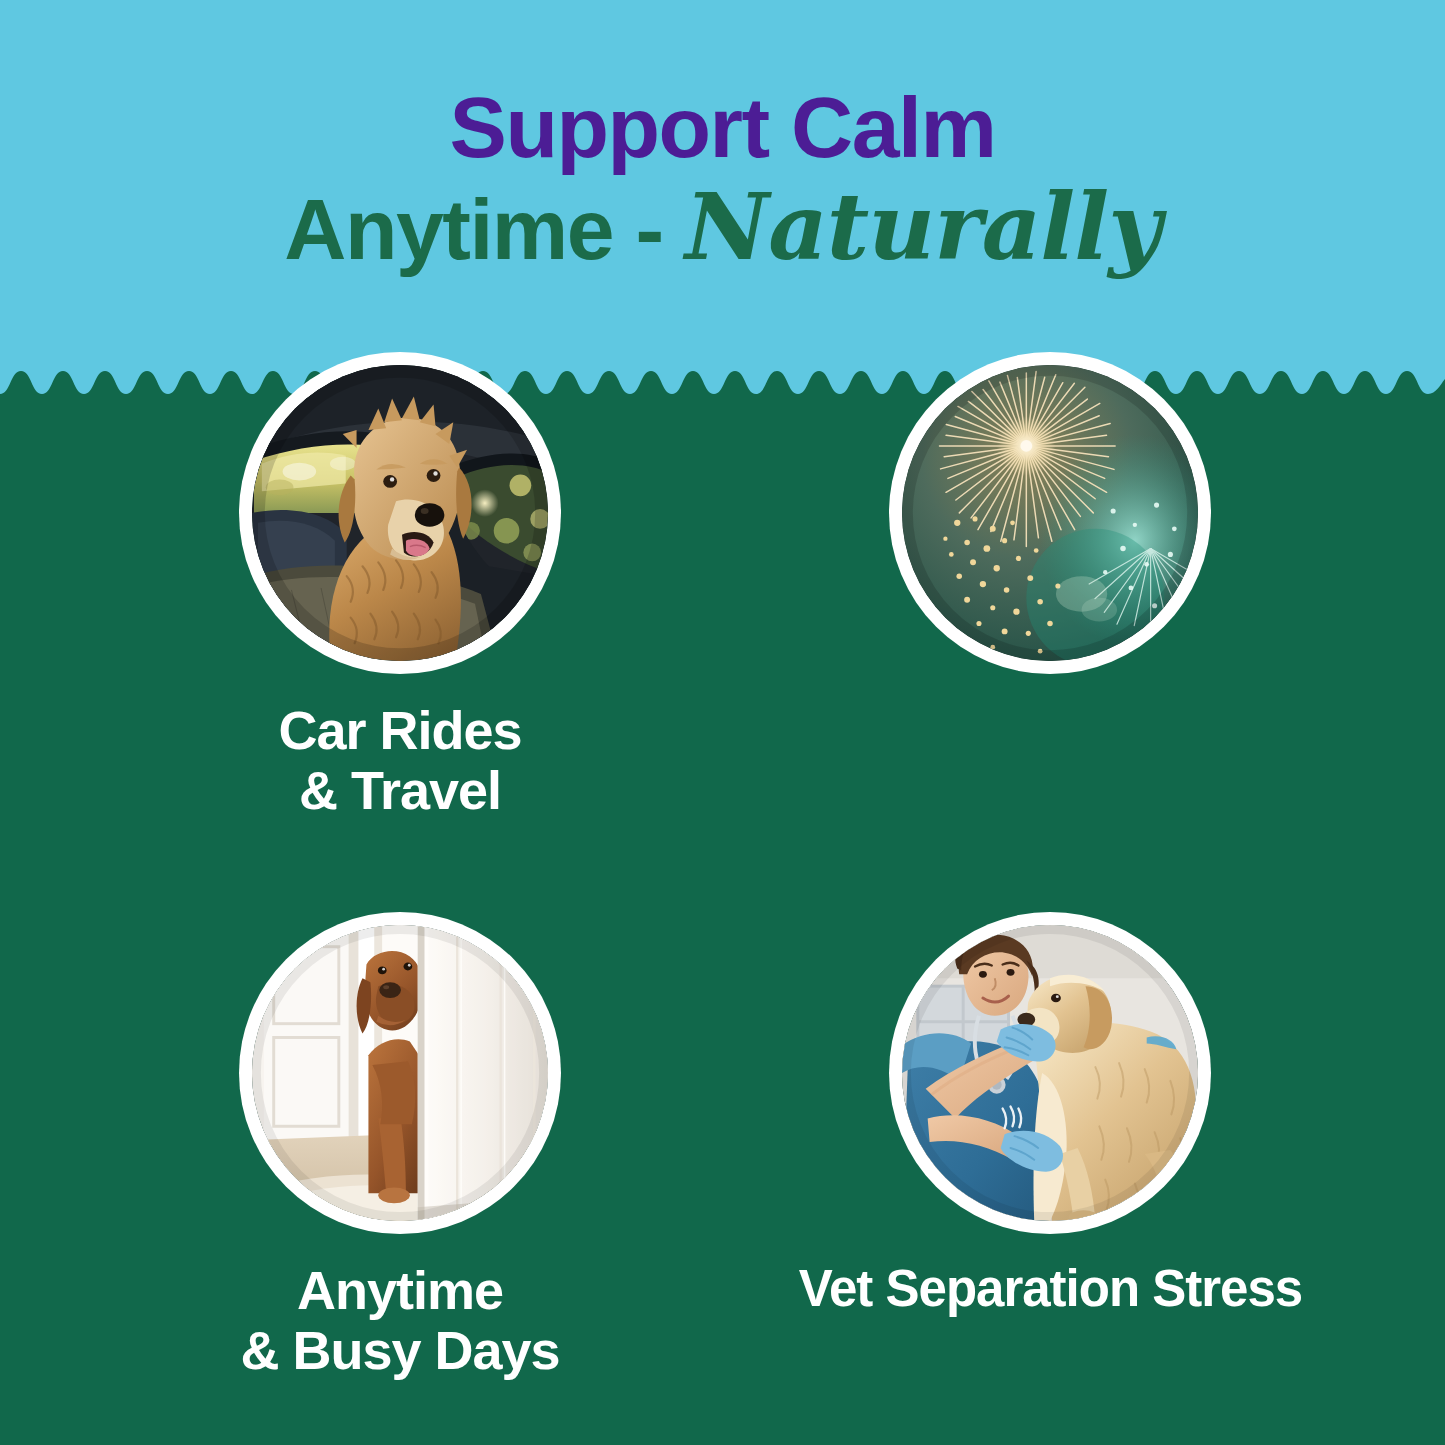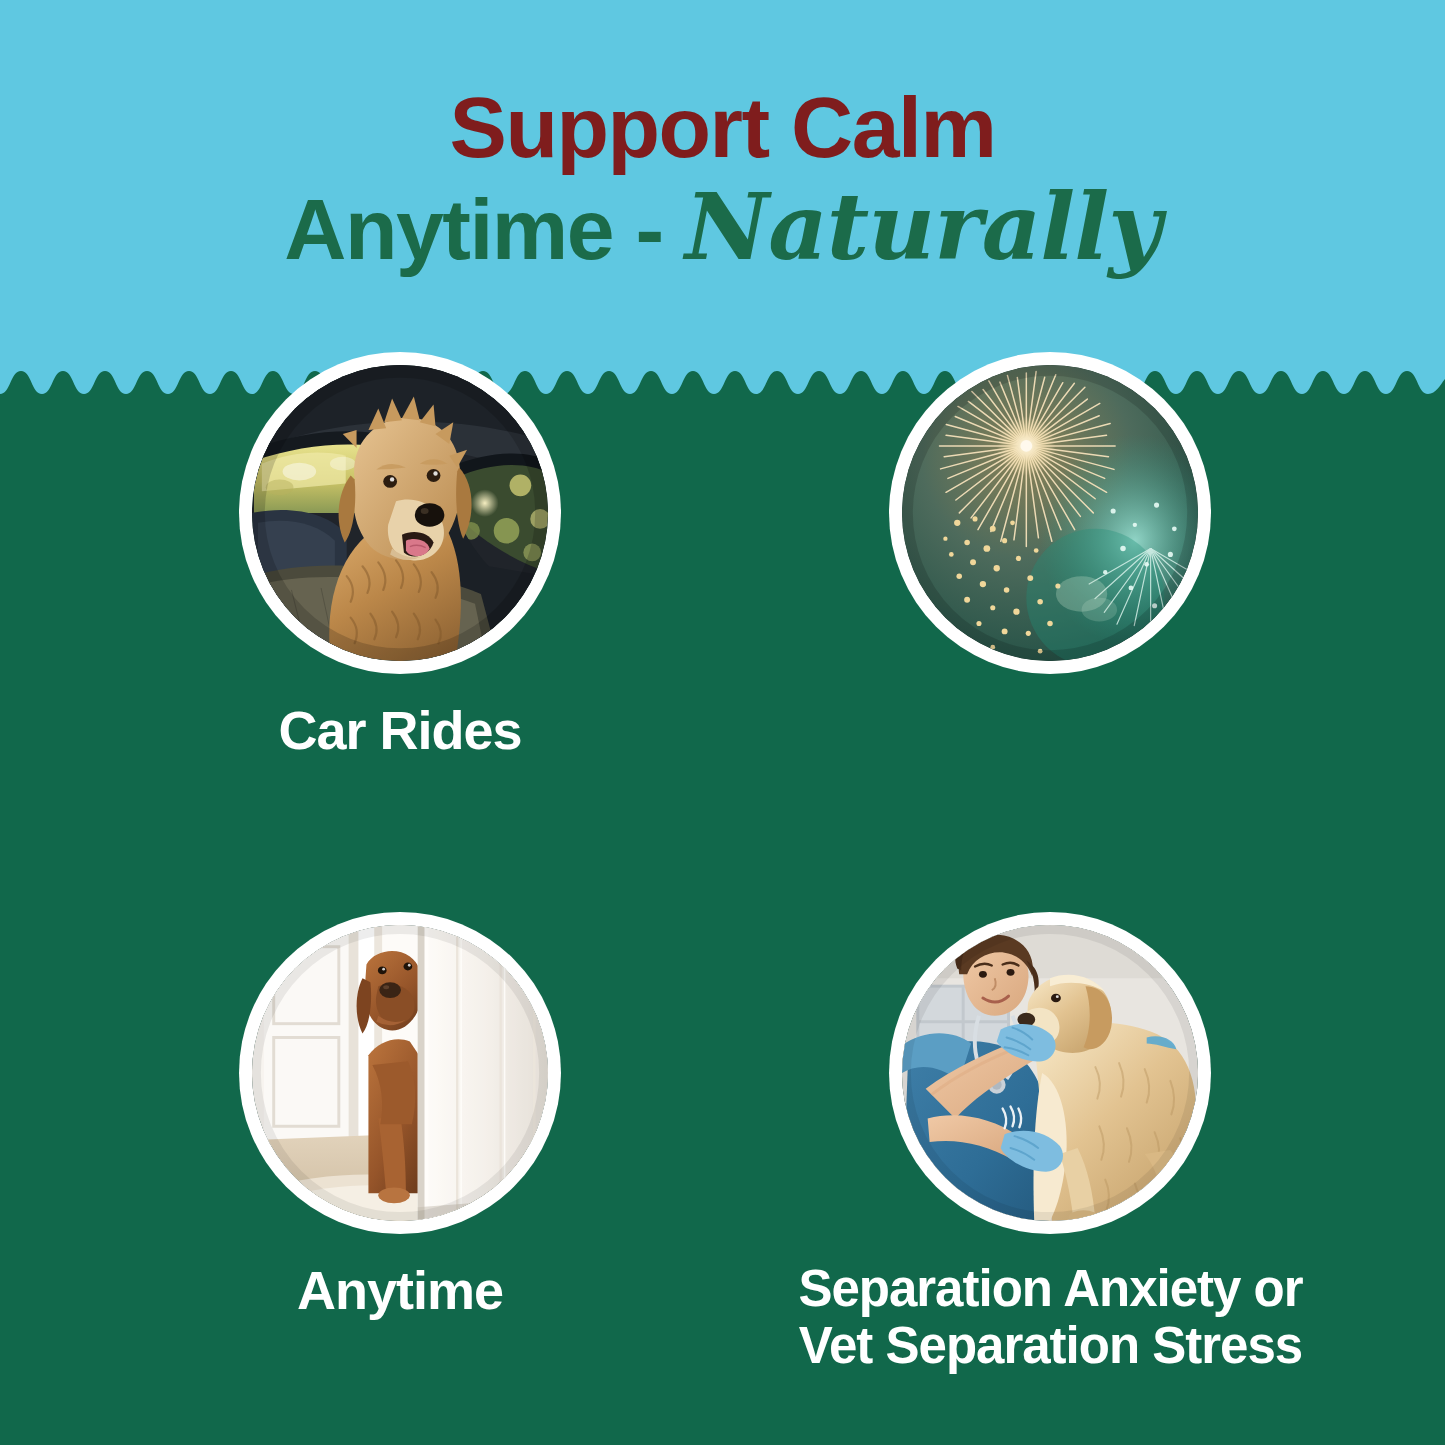"Support Calm" .headline .line1 { color: #7f1d1d -> #4c1d95 }
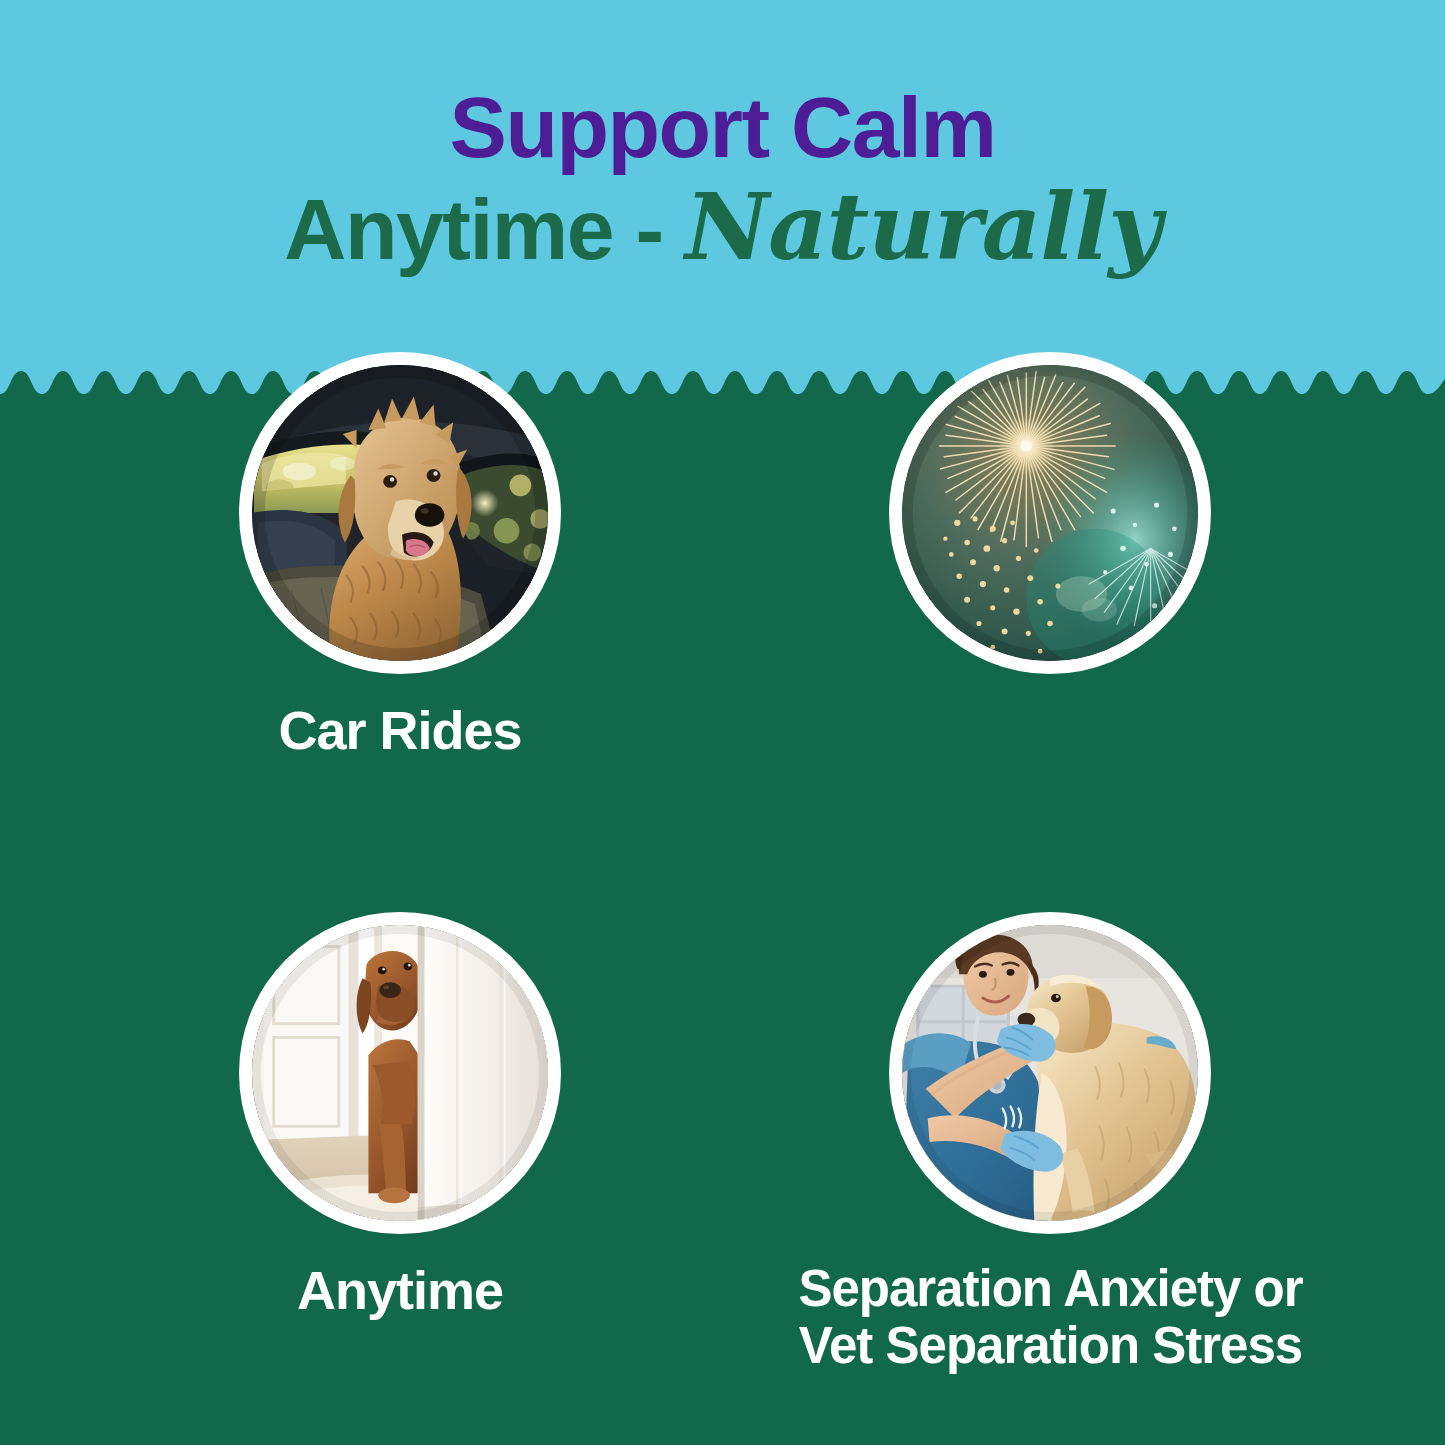"& Travel" span.cl { html: none -> <span>&amp; Travel</span> }
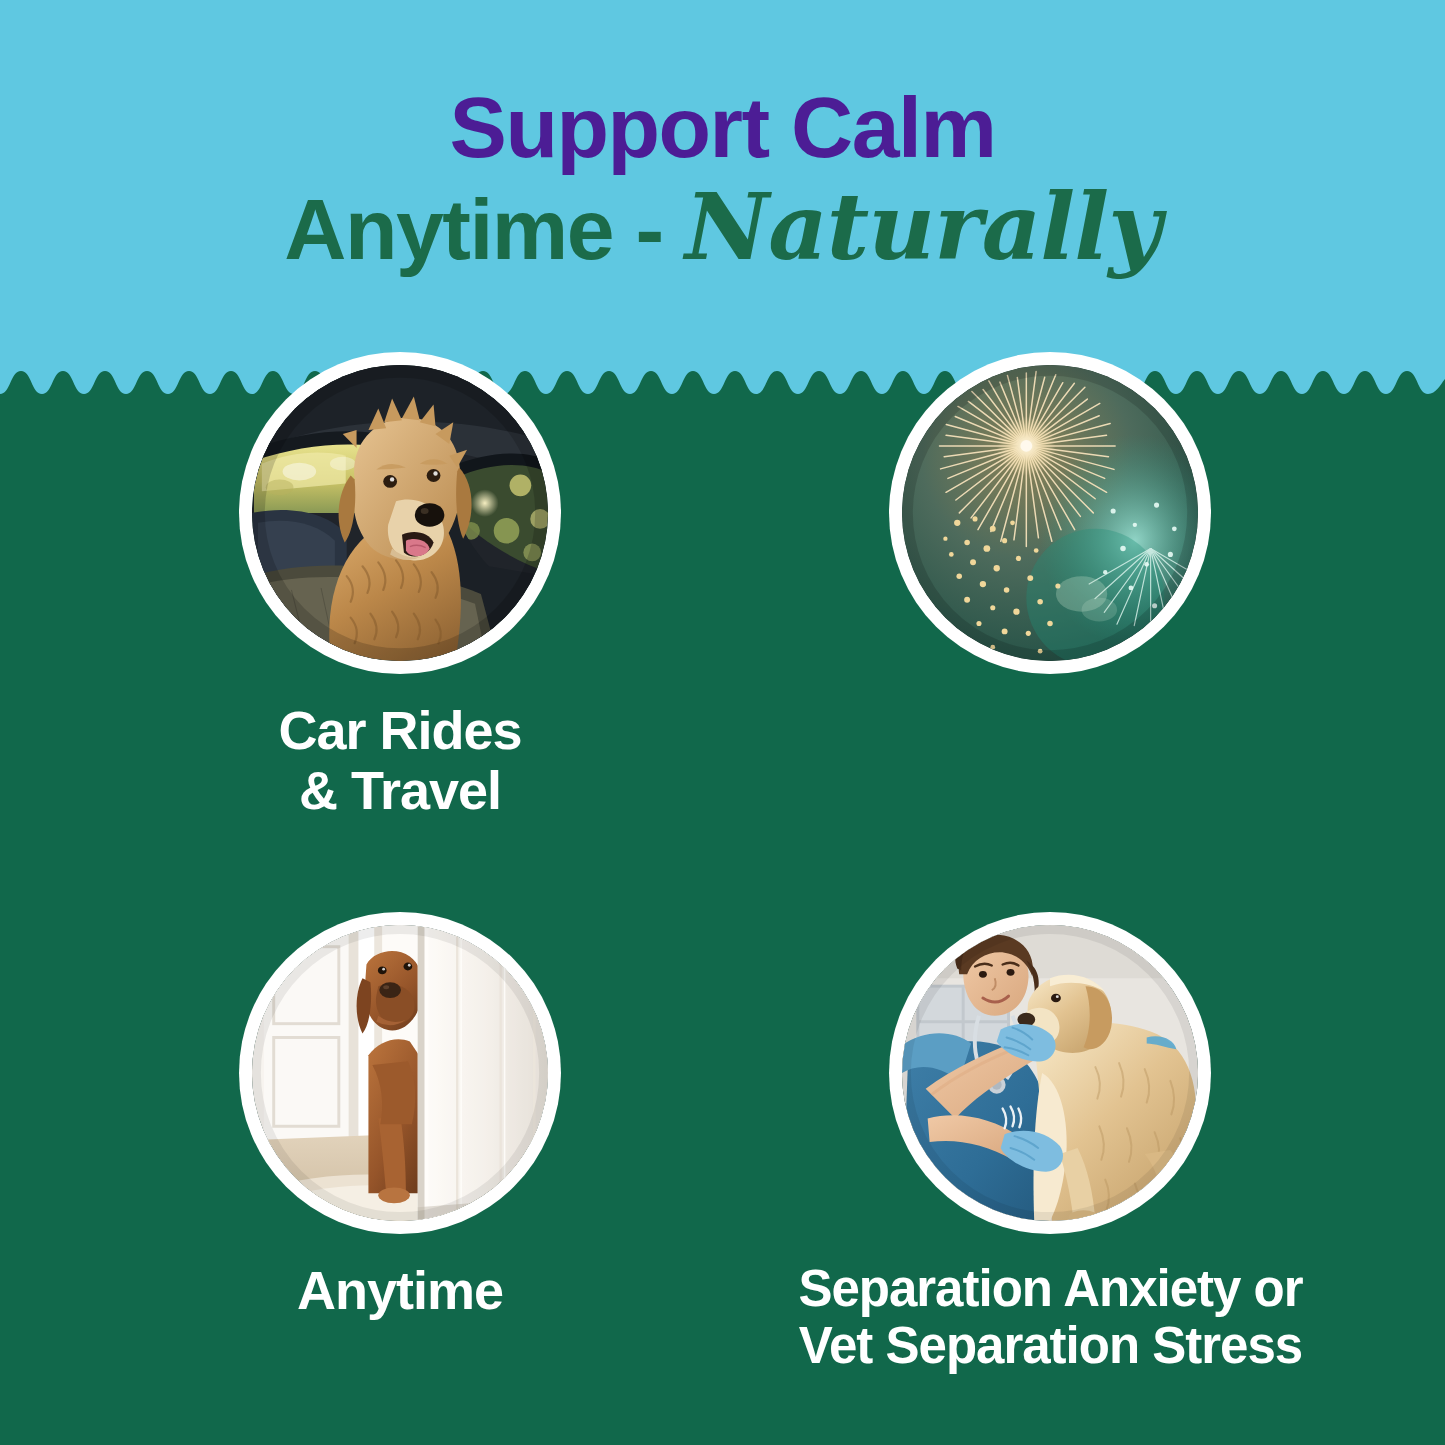"Separation Anxiety or" span.cl { html: <span>Separation Anxiety or</span> -> none }
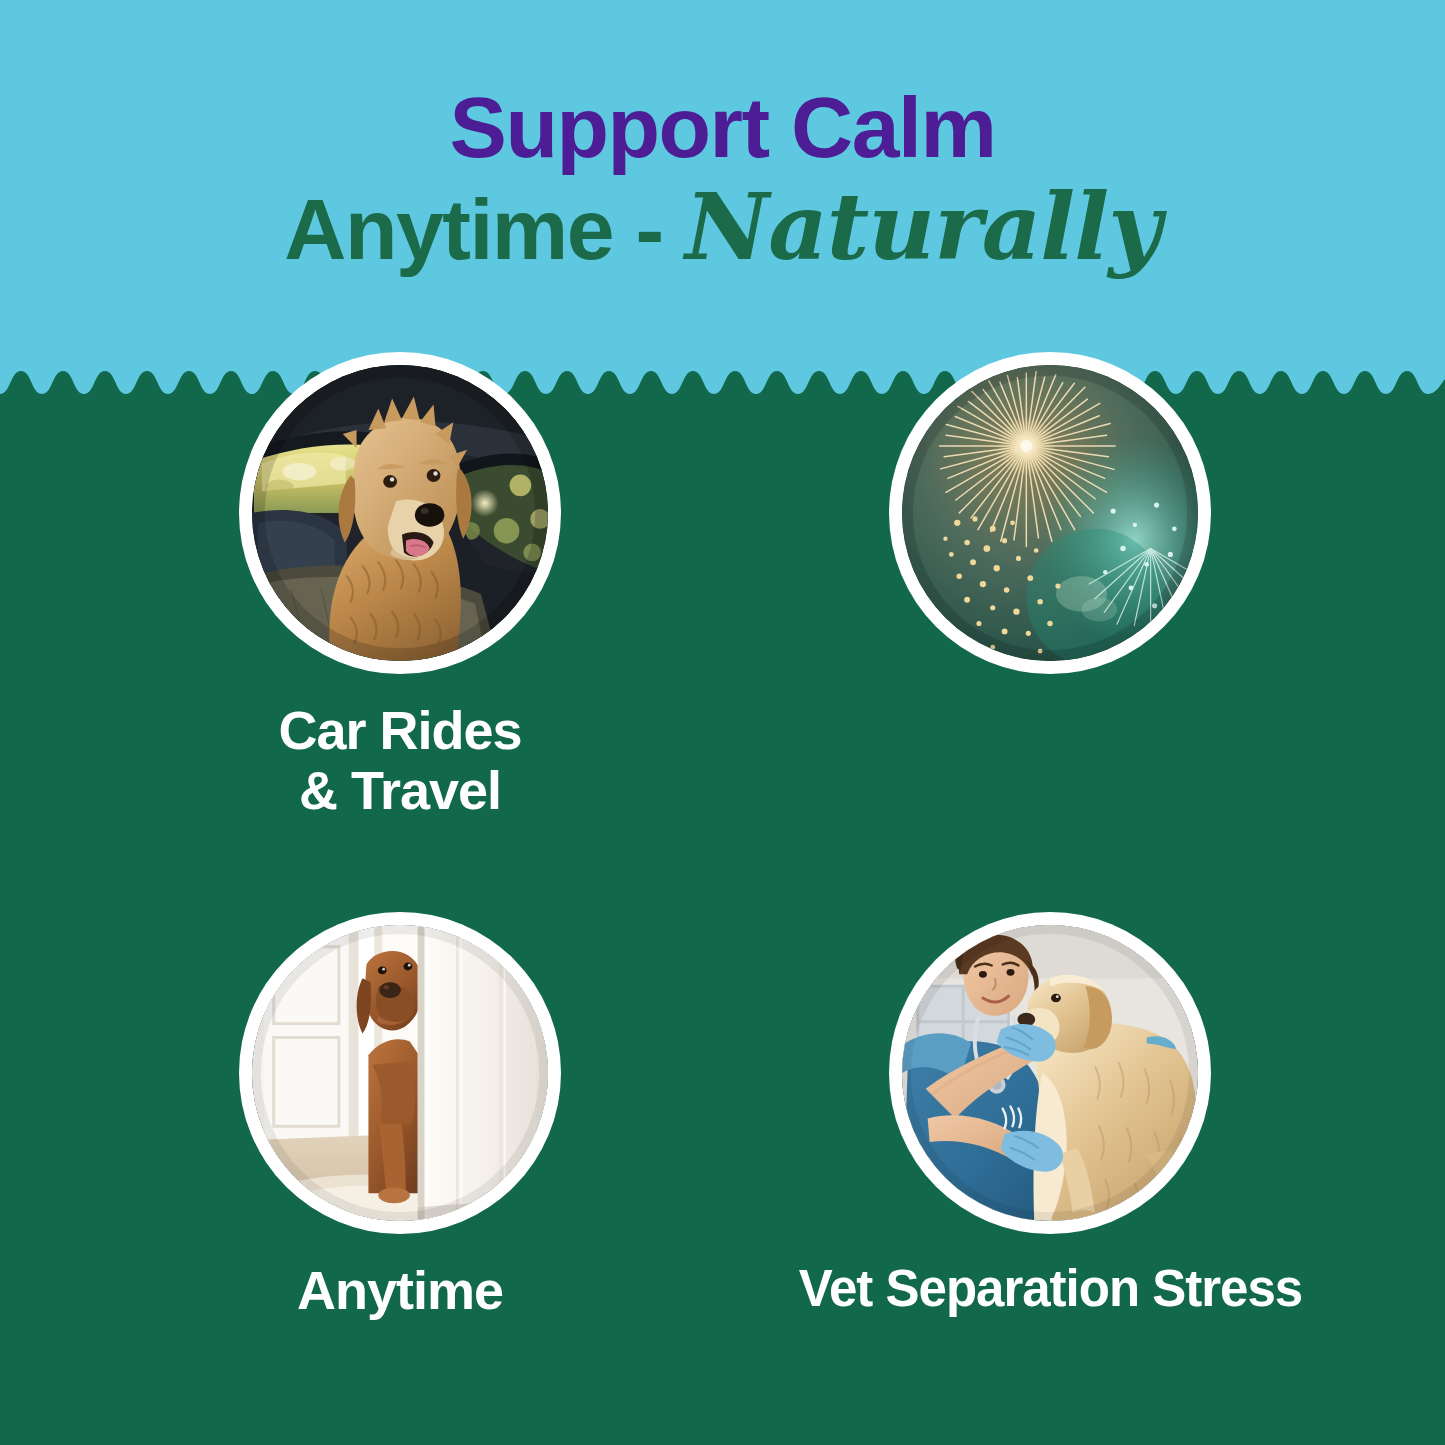"& Busy Days" span.cl { html: none -> <span>&amp; Busy Days</span> }
